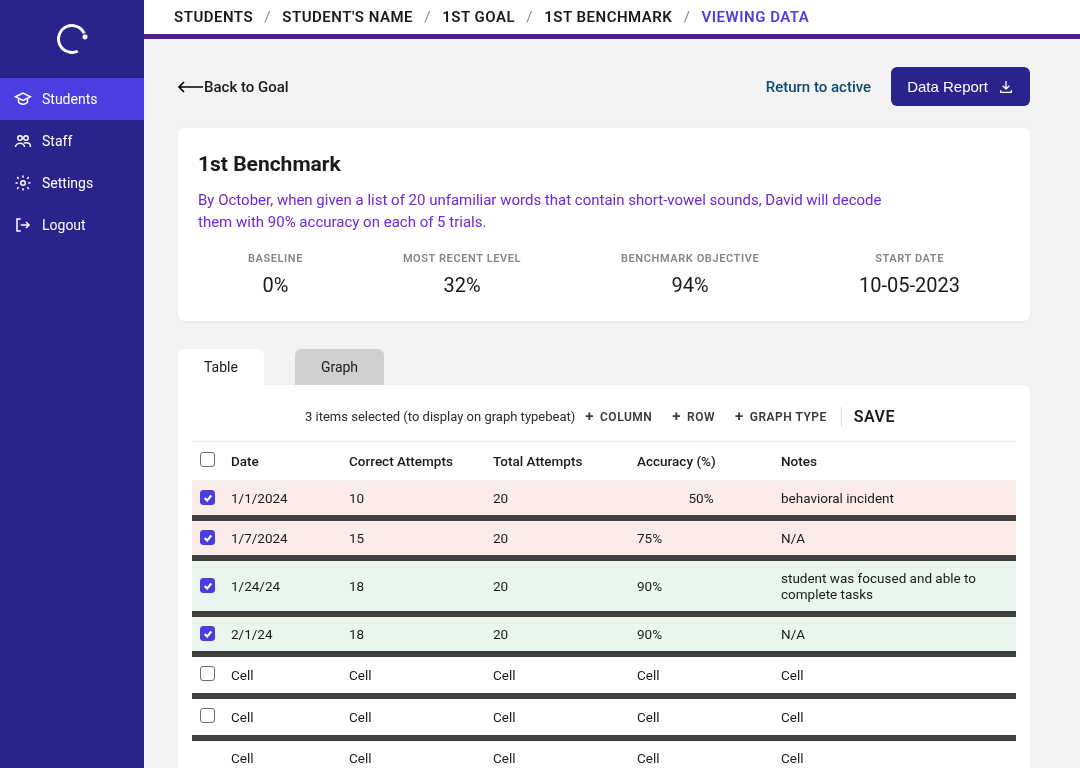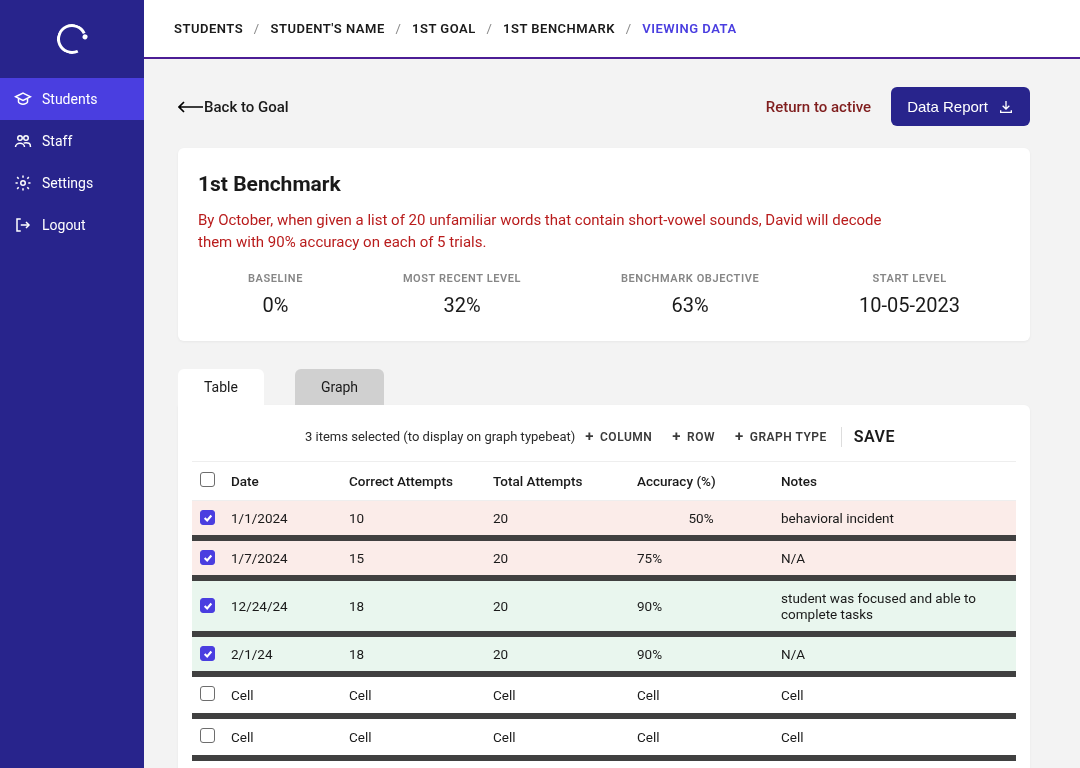"STUDENTS / STUDENT'S NAME /" .breadcrumb { border-bottom: 2px solid #4c1d95 -> 5px solid #4c1d95; font-size: 13px -> 15px; padding: 21px 30px -> 8px 30px }
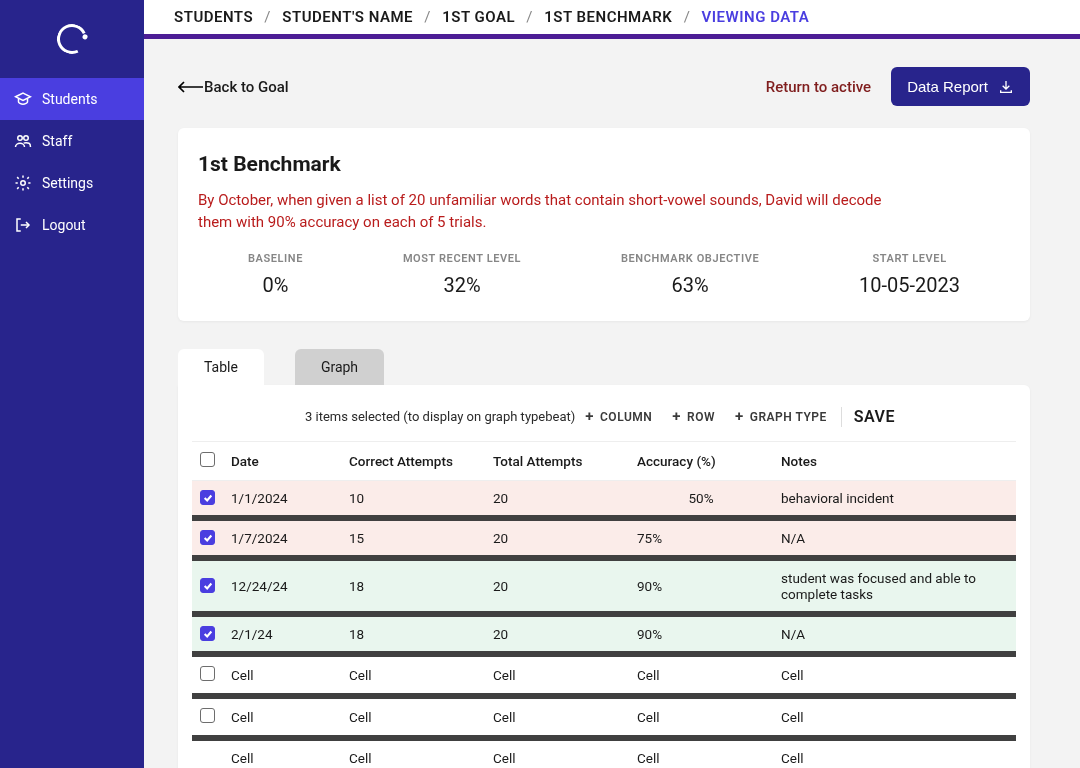"Return to active" .return-link { color: #7f1d1d -> #0c4a6e }
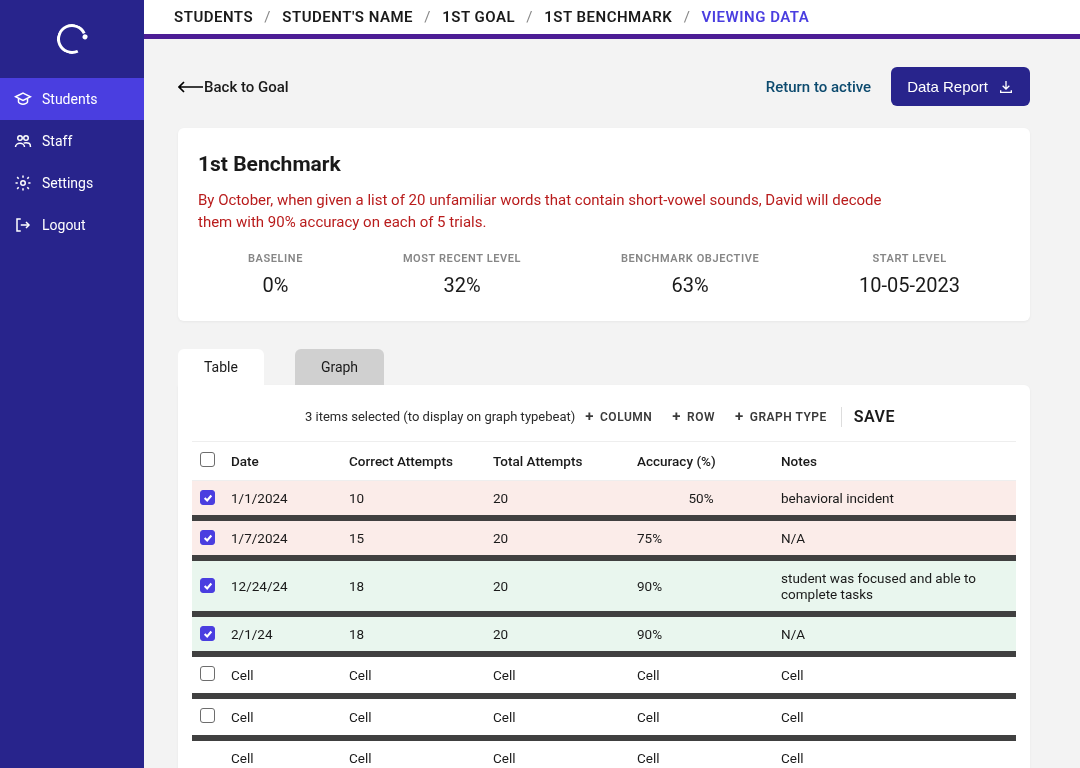"By October, when given a" .card-desc { color: #b91c1c -> #6d28d9 }
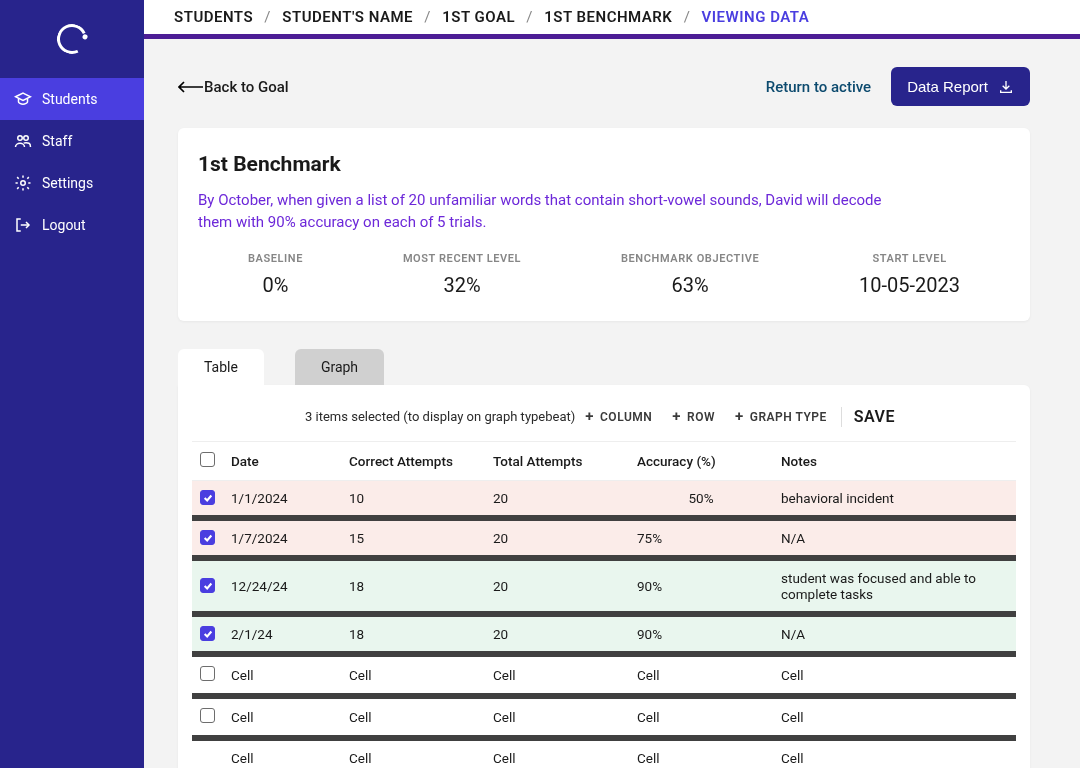"START LEVEL" div.stat-label { text: LEVEL -> DATE }
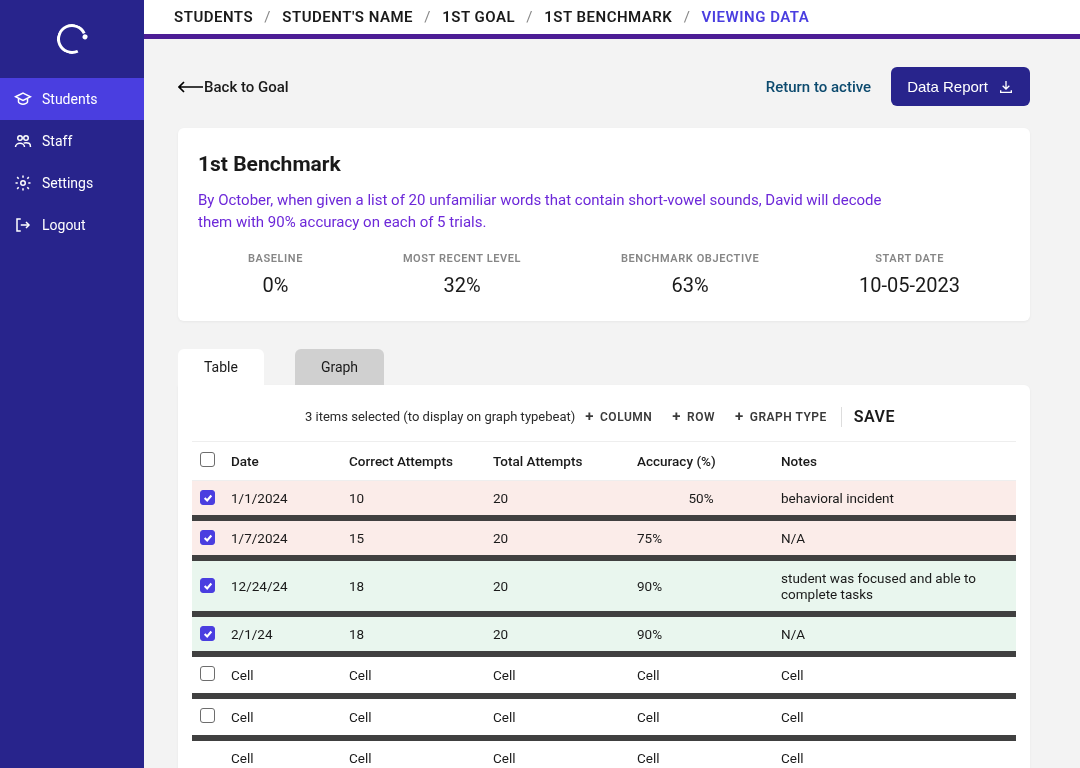"63%" div.stat-value { text: 63% -> 94% }
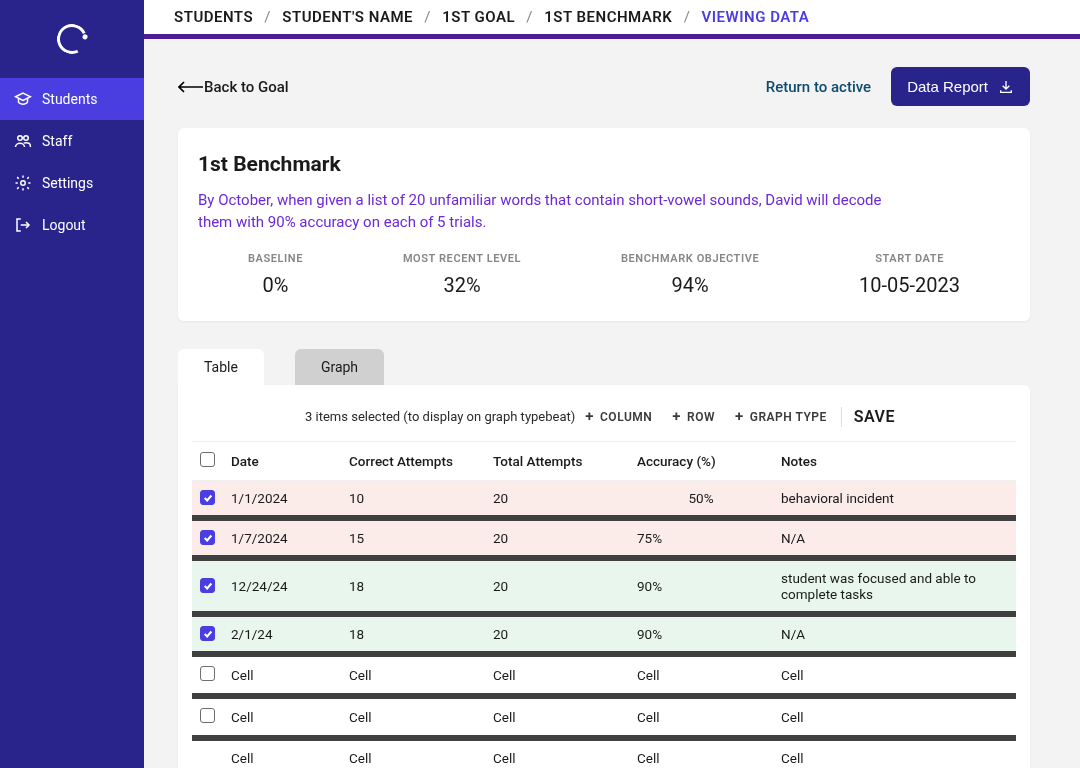"12/24/24" td { text: 12/24/24 -> 1/24/24 }
